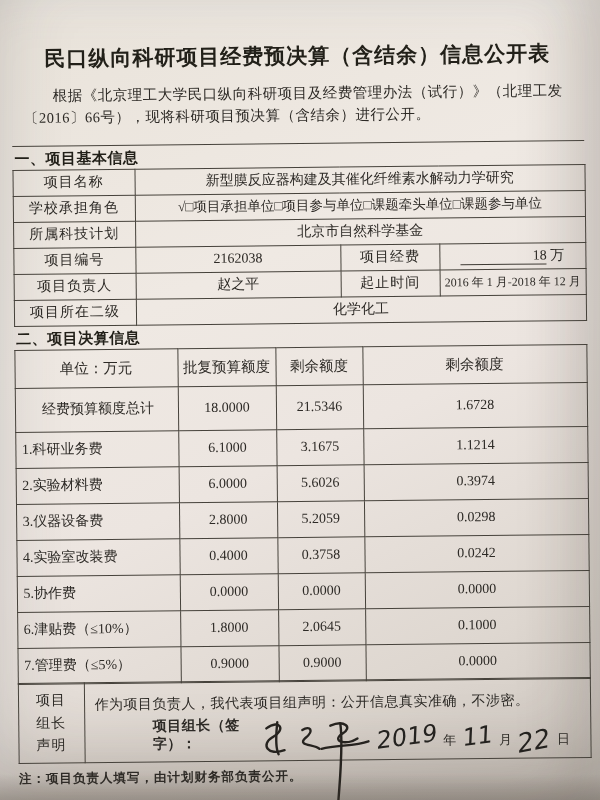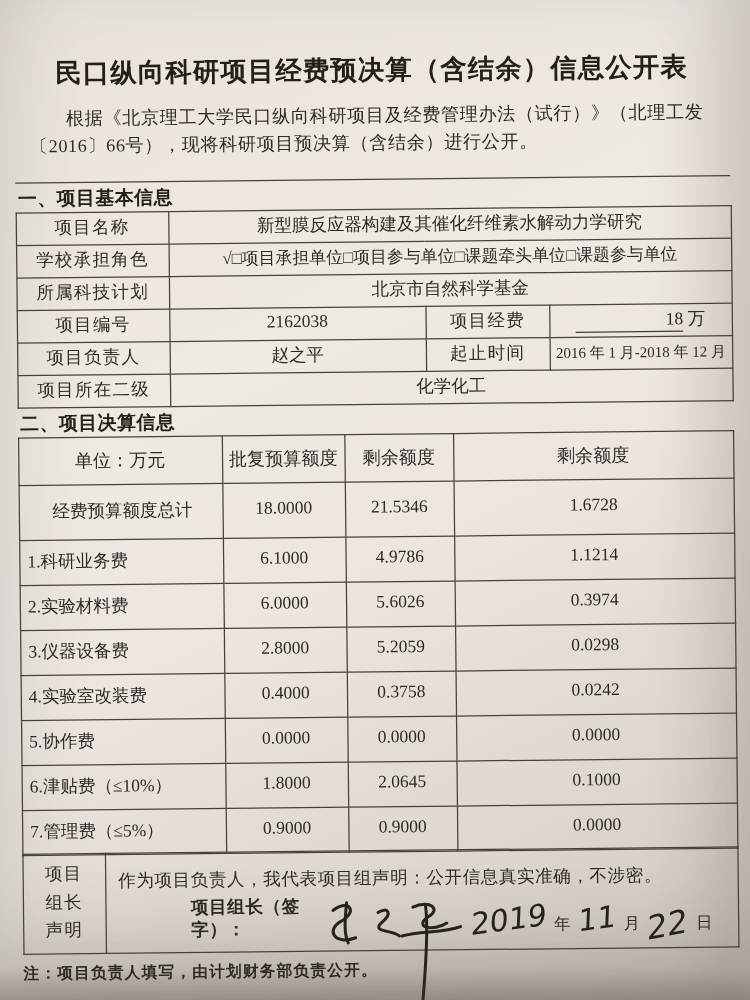"4.9786" td { text: 4.9786 -> 3.1675 }
